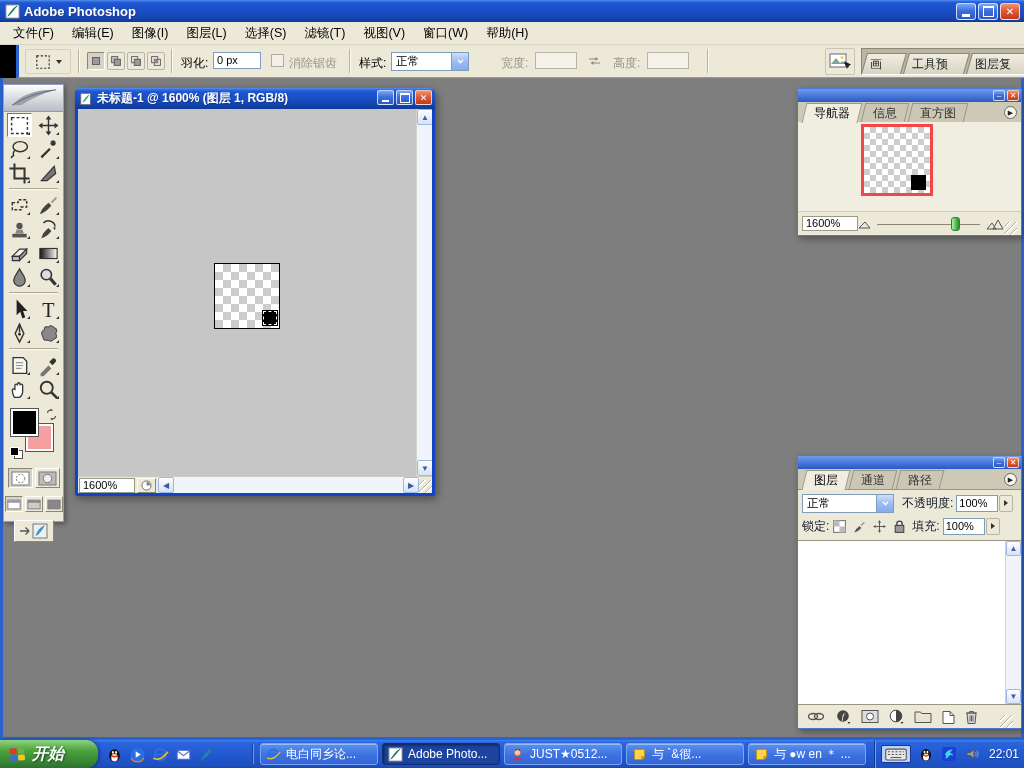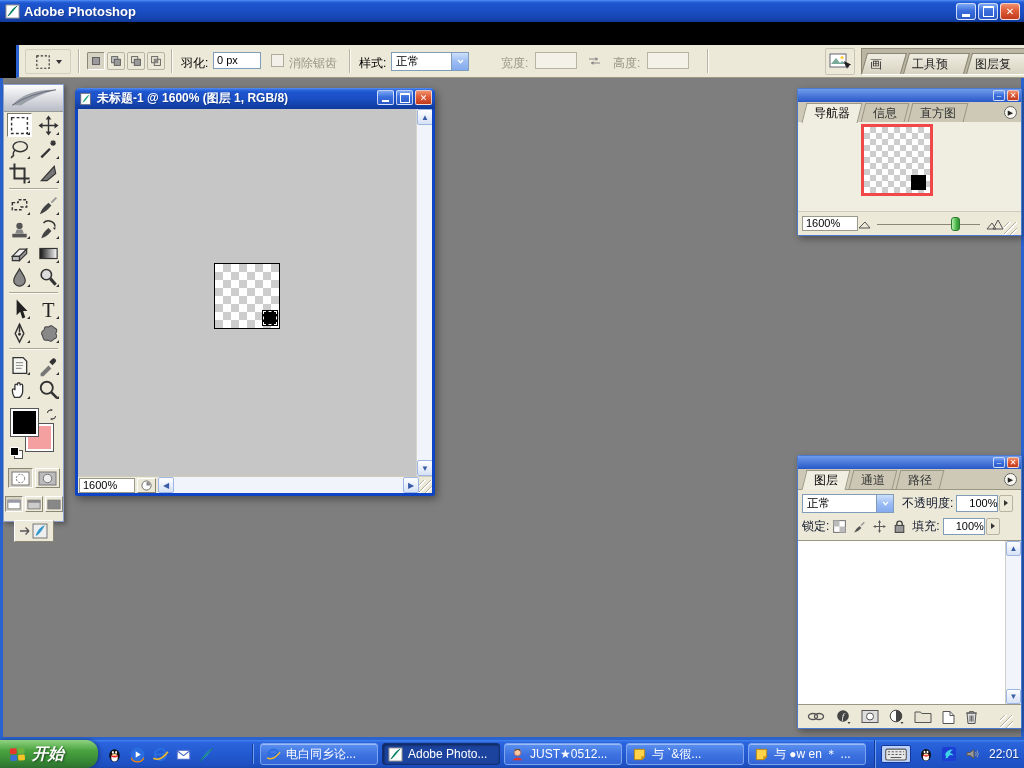"文件(F)" div { html: none -> <div> <span>文件(F)</span> <span>编辑(E)</span> <span>图像(I)</span> <span>图层(L)</span> <span>选择(S)</span> <span>滤镜(T)</span> <span>视图(V)</span> <span>窗口(W)</span> <span>帮助(H)</span> </div> }
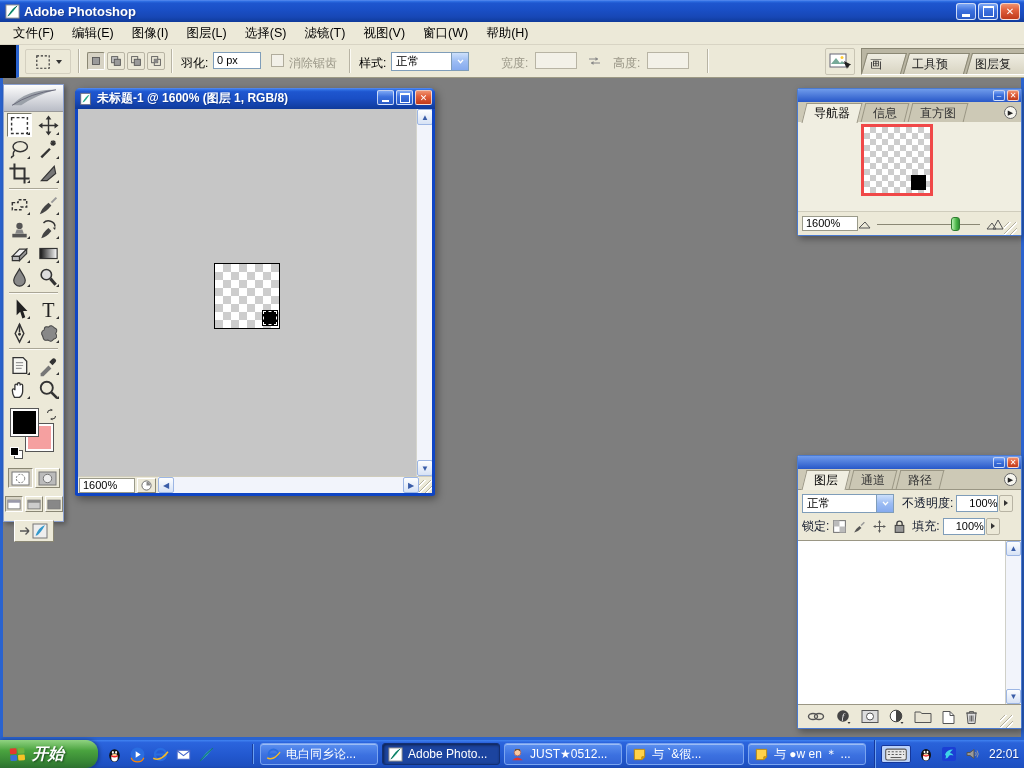"100%" .spin-box { padding-left: 12px -> 2px }
